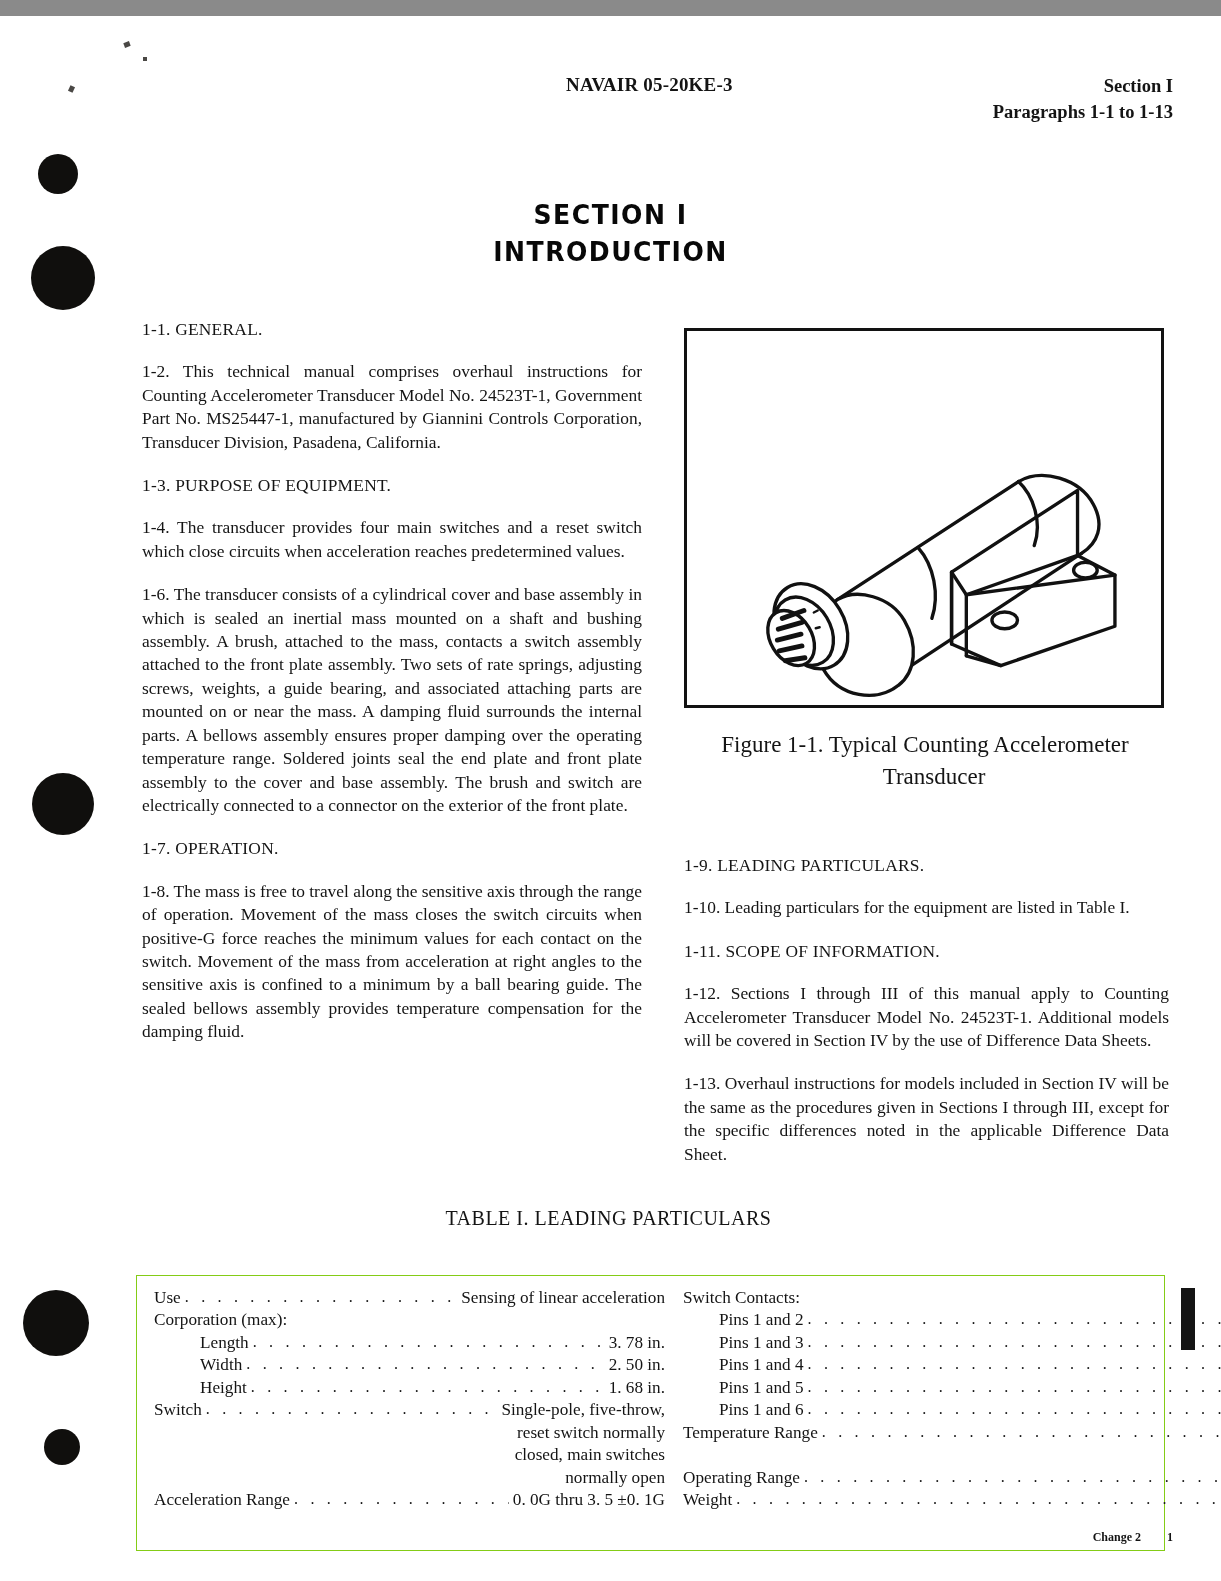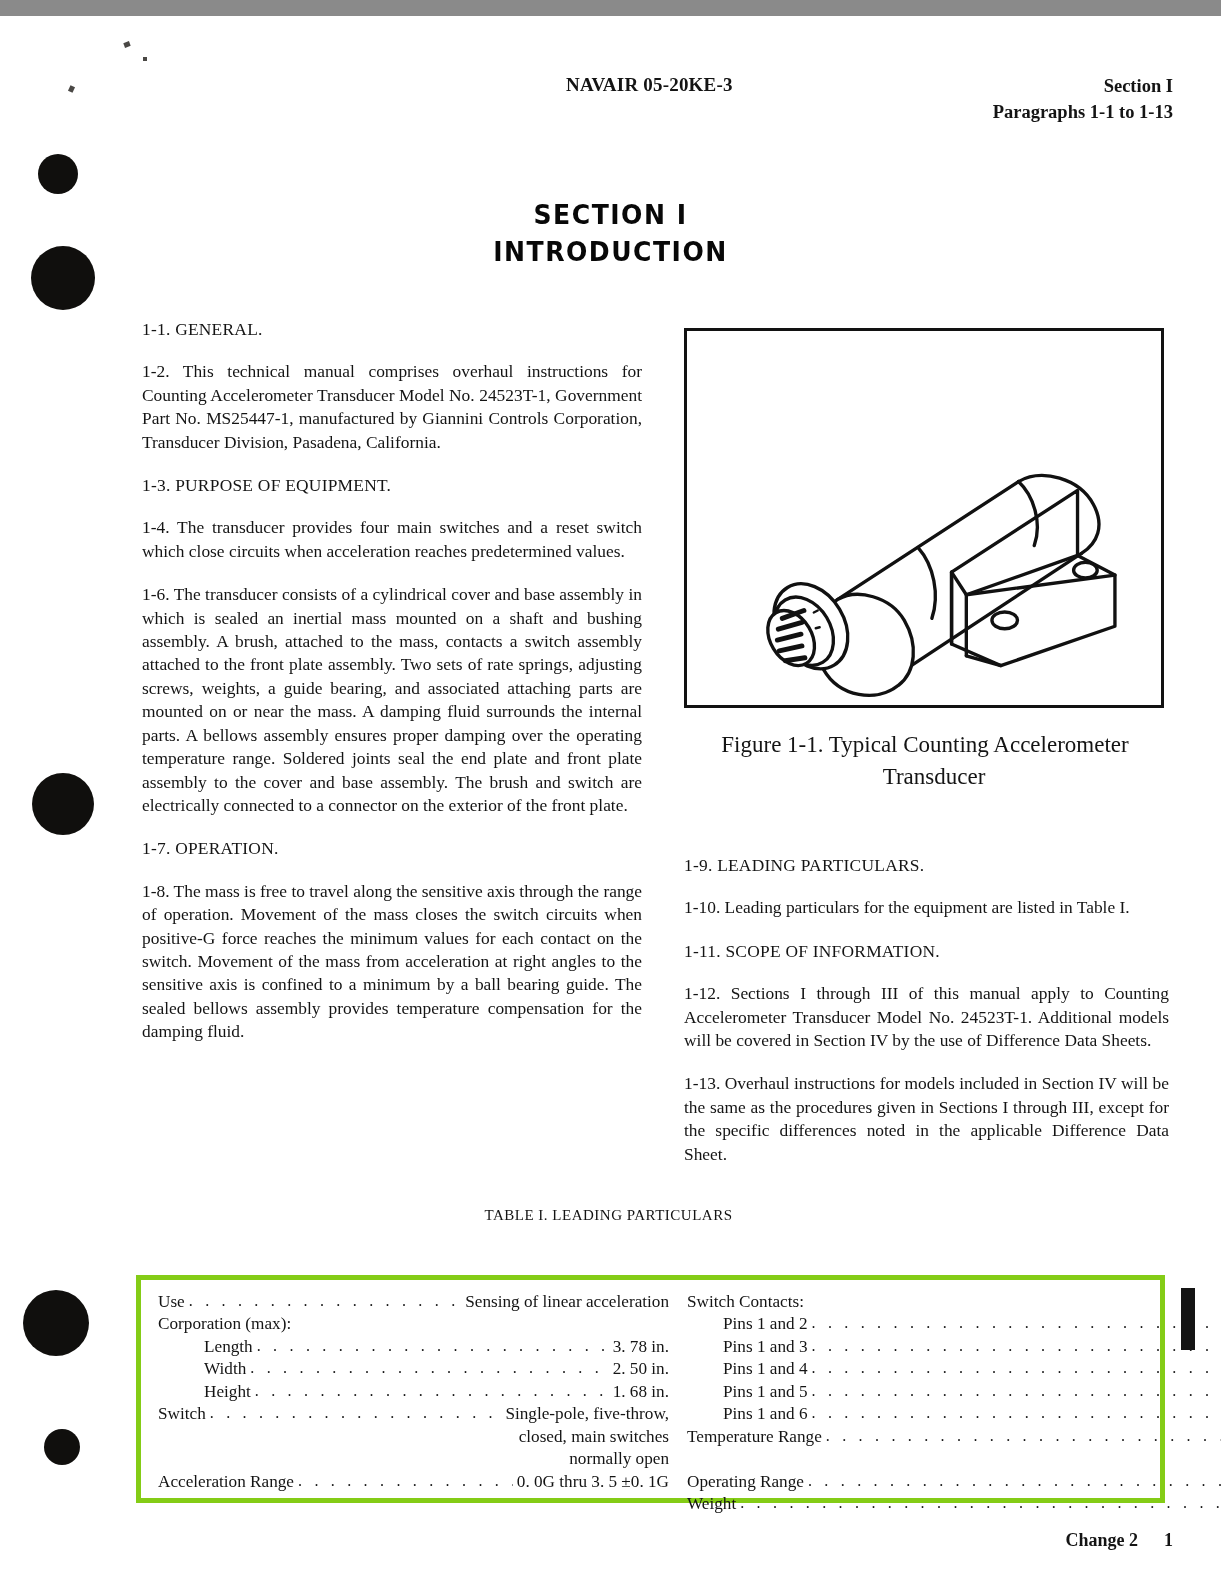"TABLE I. LEADING PARTICULARS" .table-caption { font-size: 15px -> 20px }
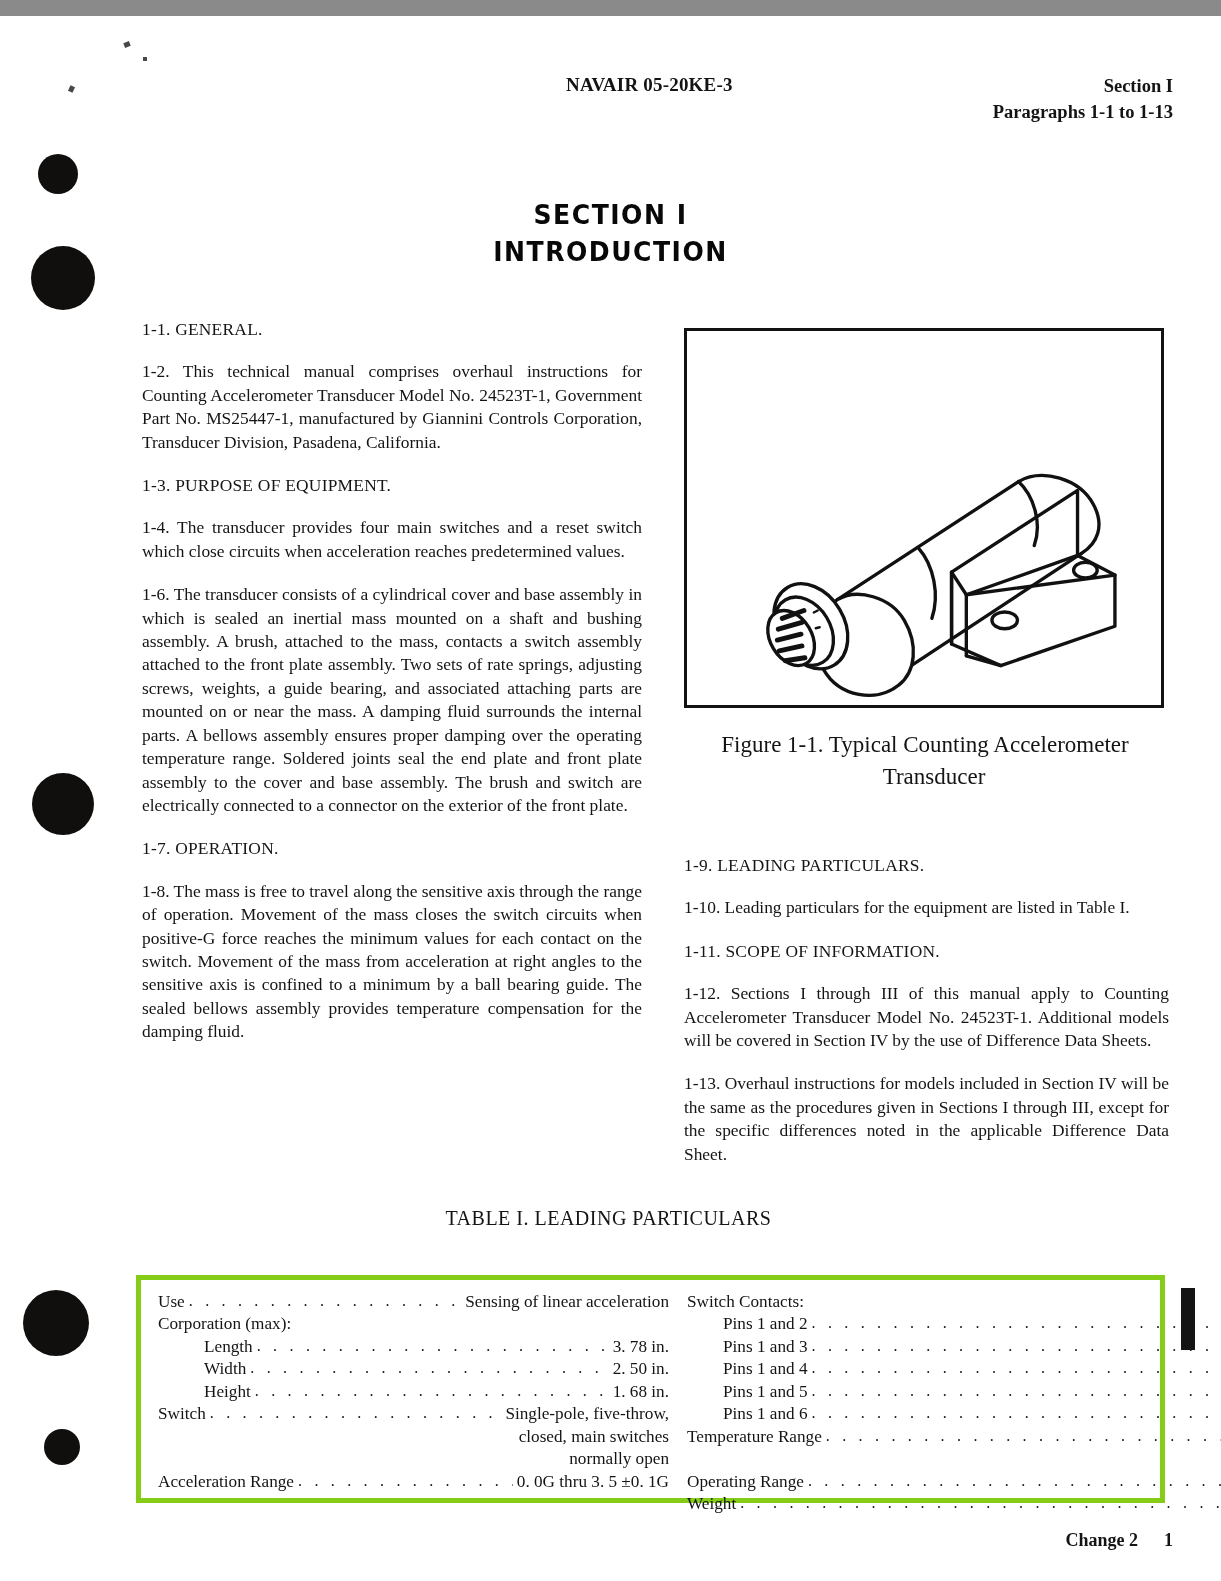"Use" .table-box { border: 5px solid #84cc16 -> 1px solid #84cc16; height: 228px -> 276px }
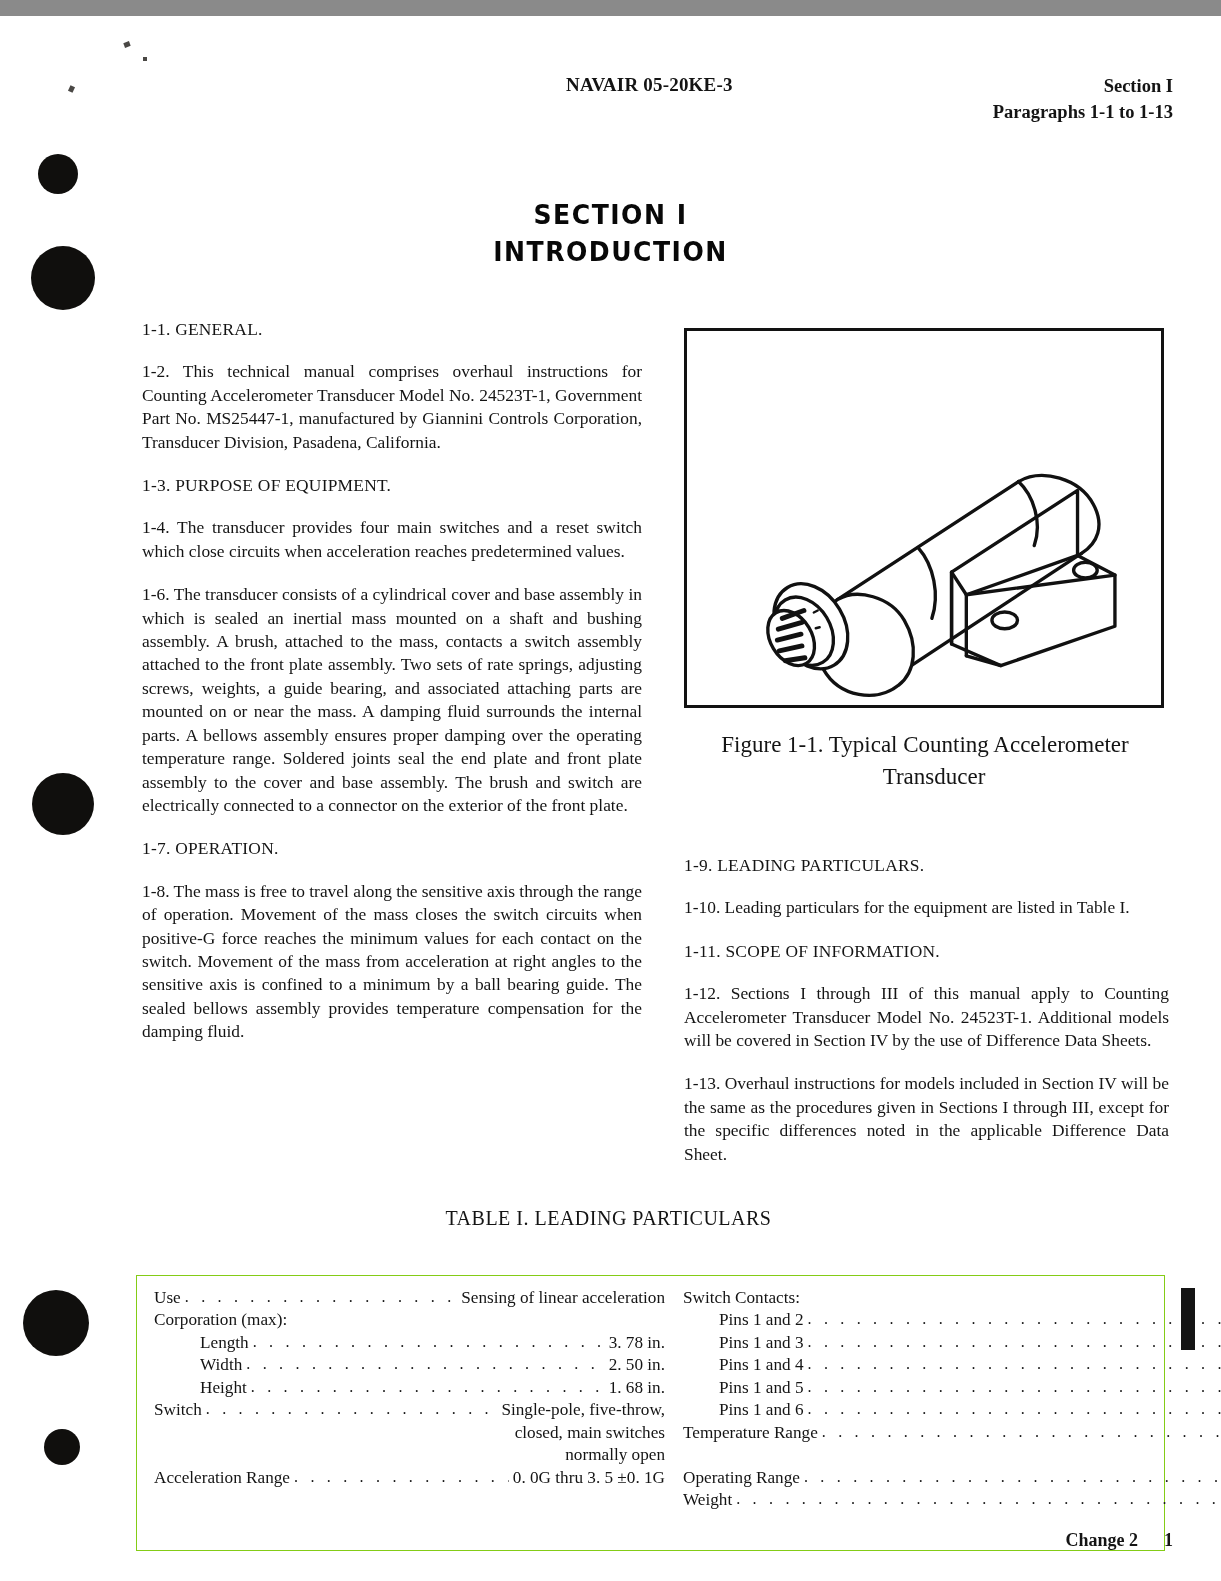"reset switch normally" div.cont { html: none -> <div>reset switch normally</div> }
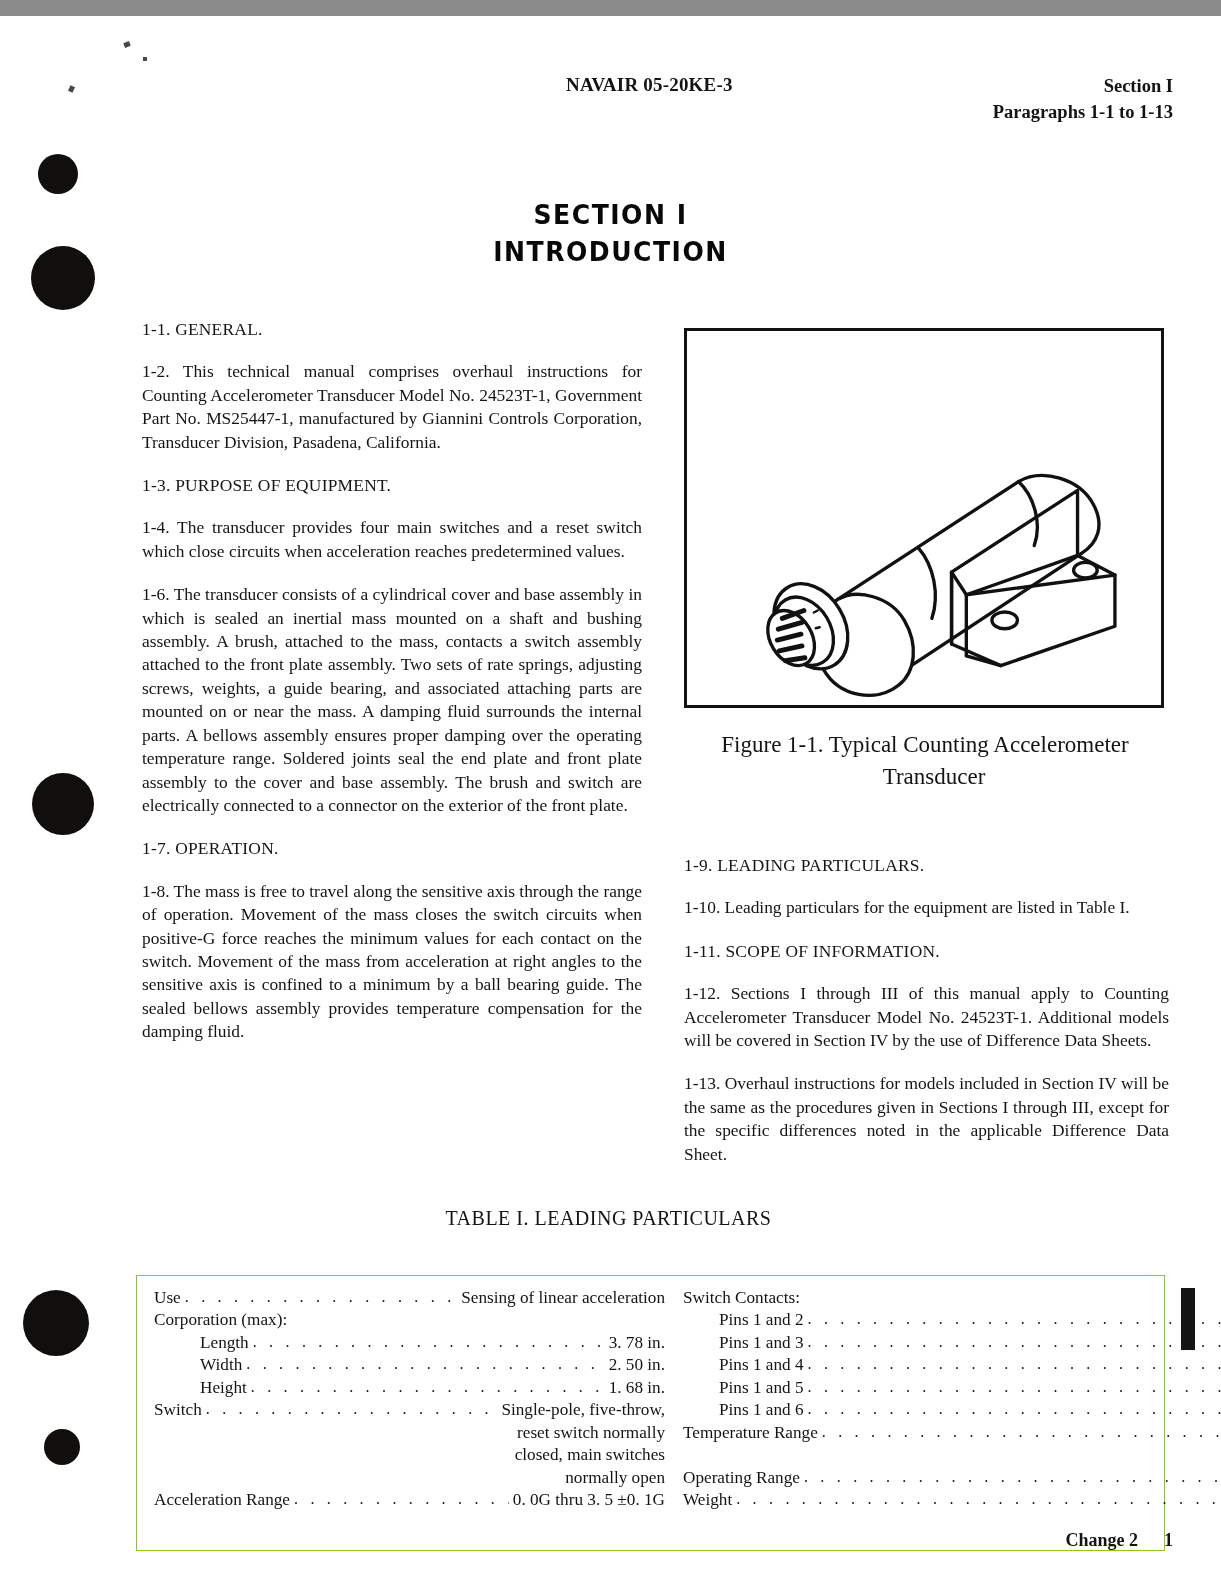"Change 2 1" .footer { font-size: 18px -> 12px }
